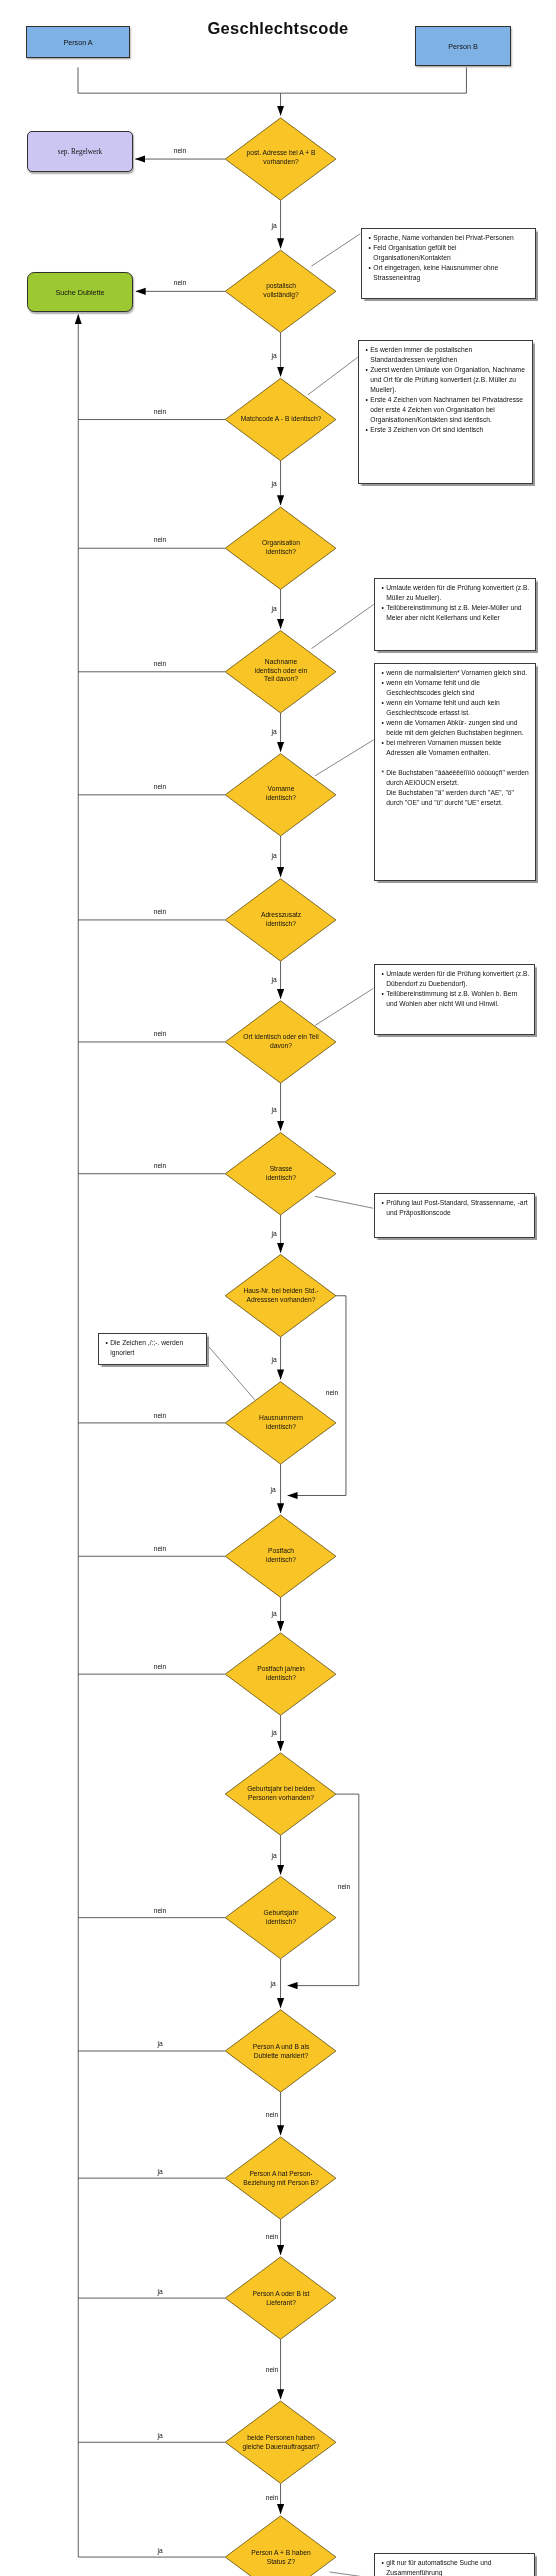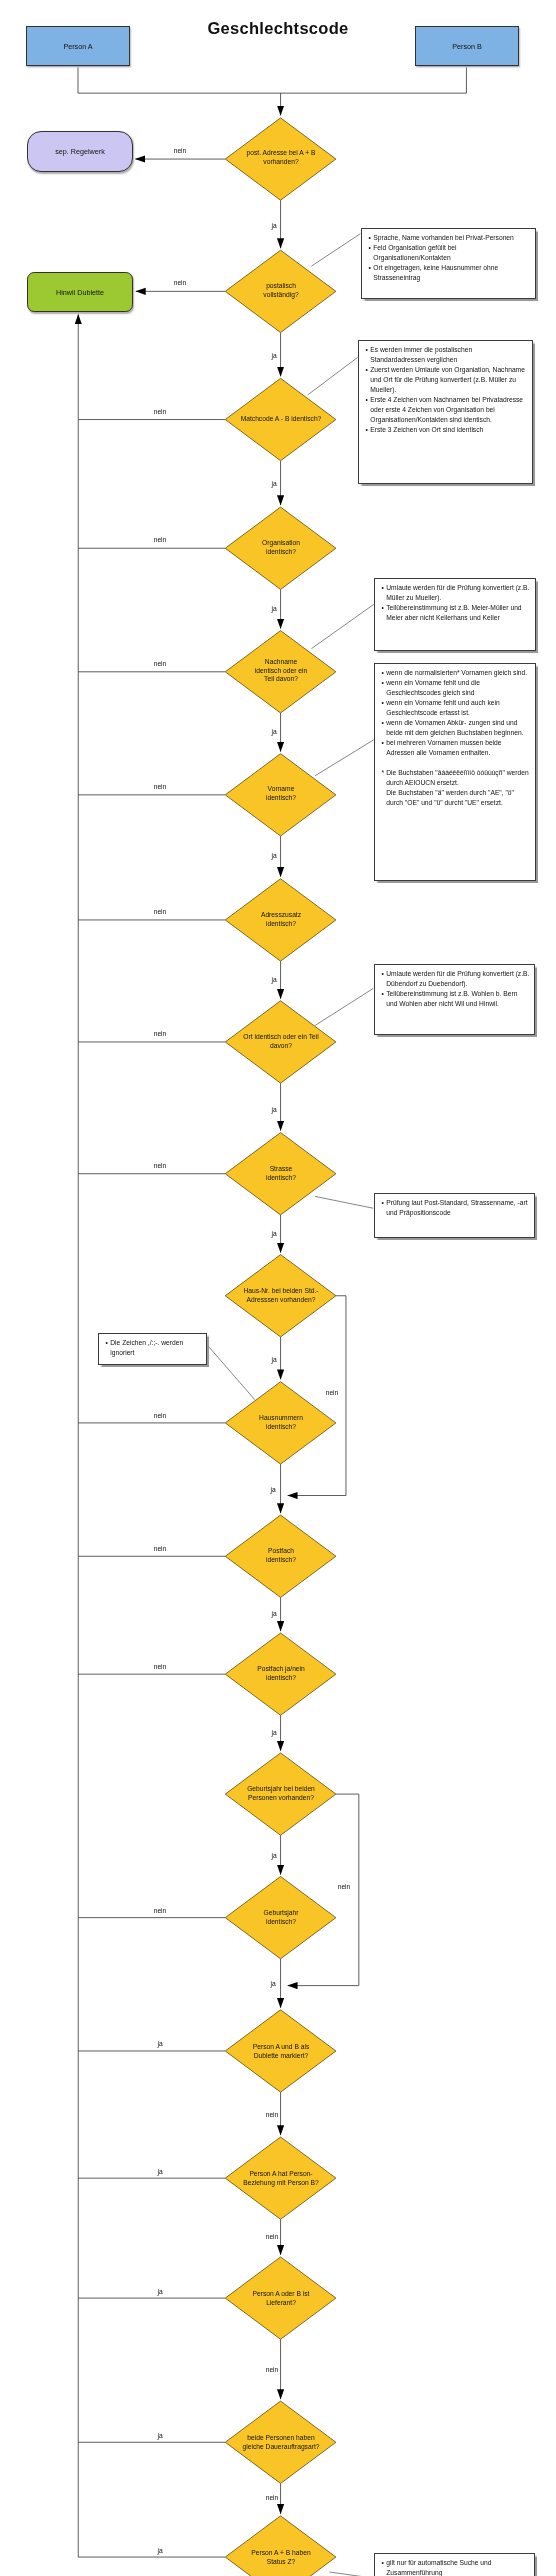"Person A" div.box { height: 40px -> 32px }
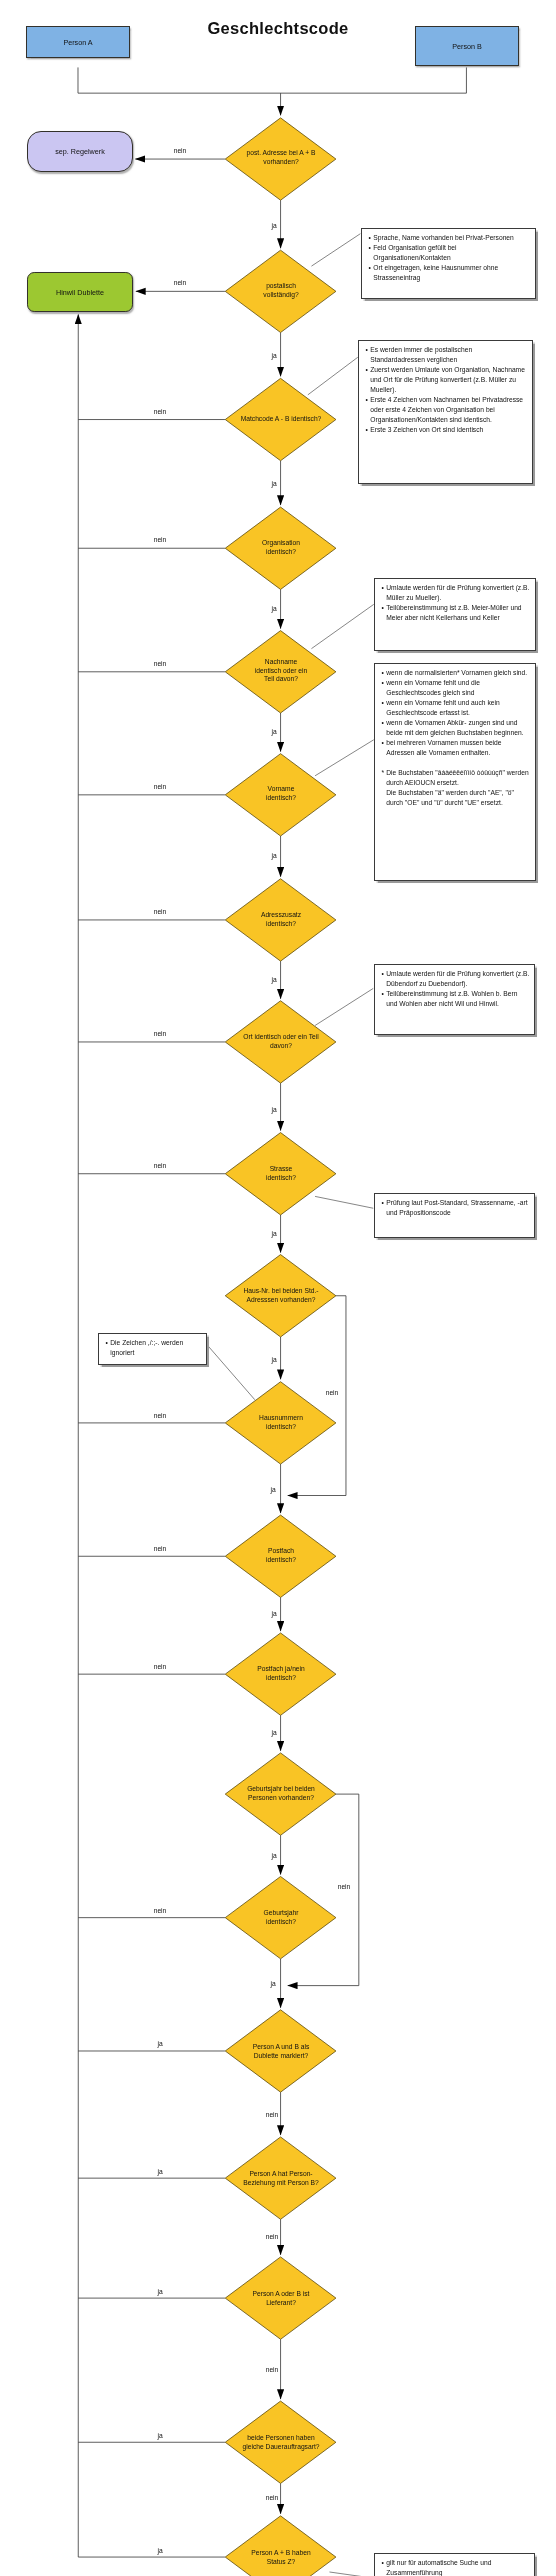"Person B" div.box { width: 104px -> 96px }
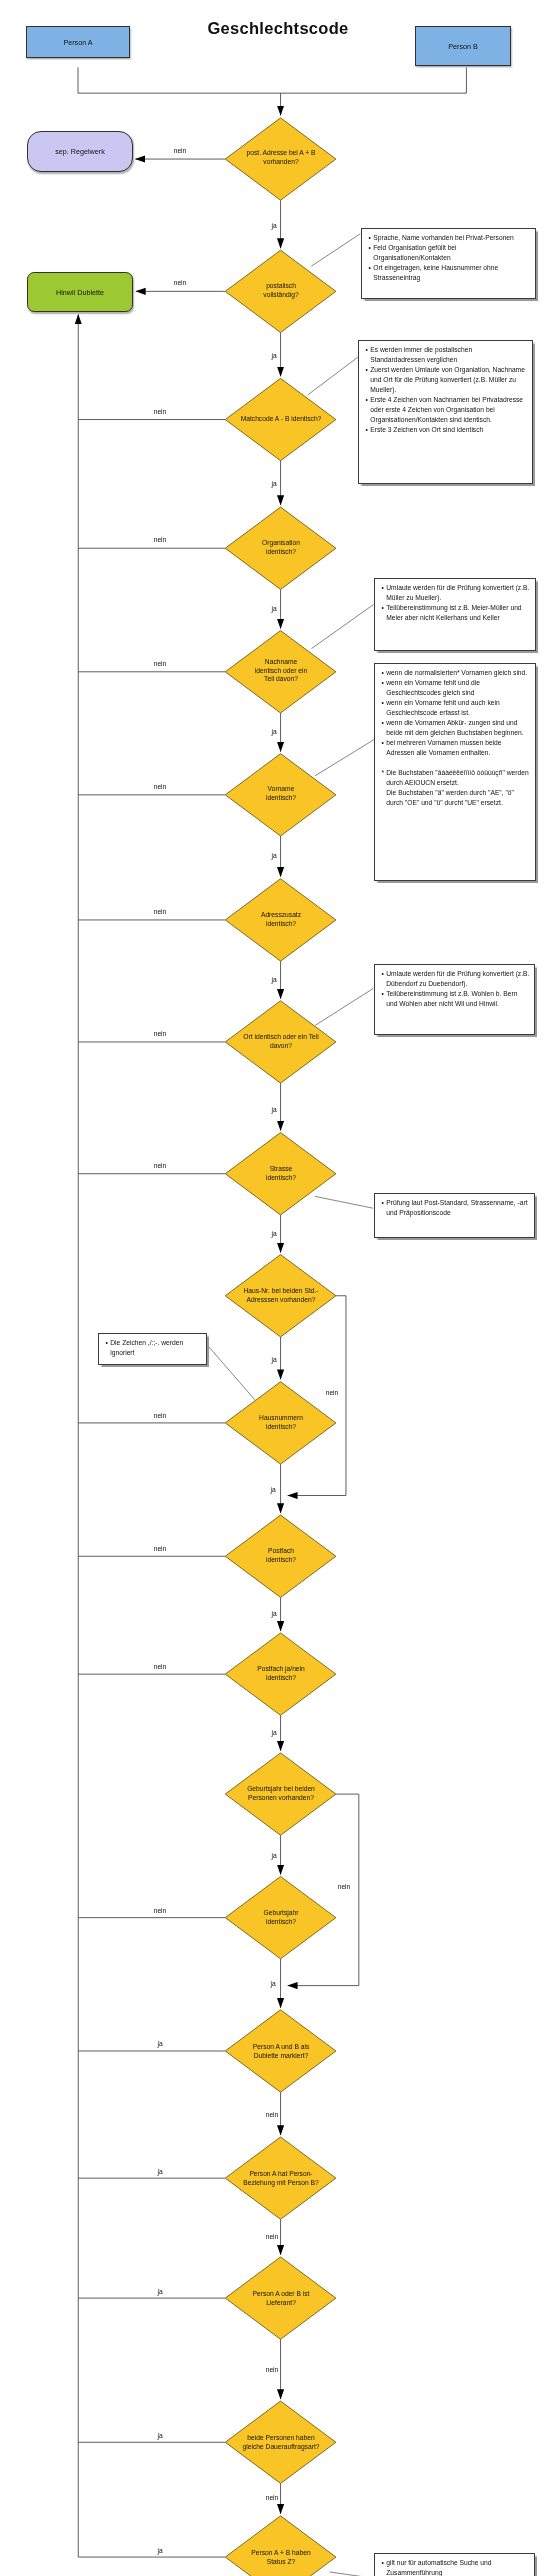"sep. Regelwerk" .regelwerk { border-radius: 14px -> 5px; font-family: none -> Liberation Serif, serif }
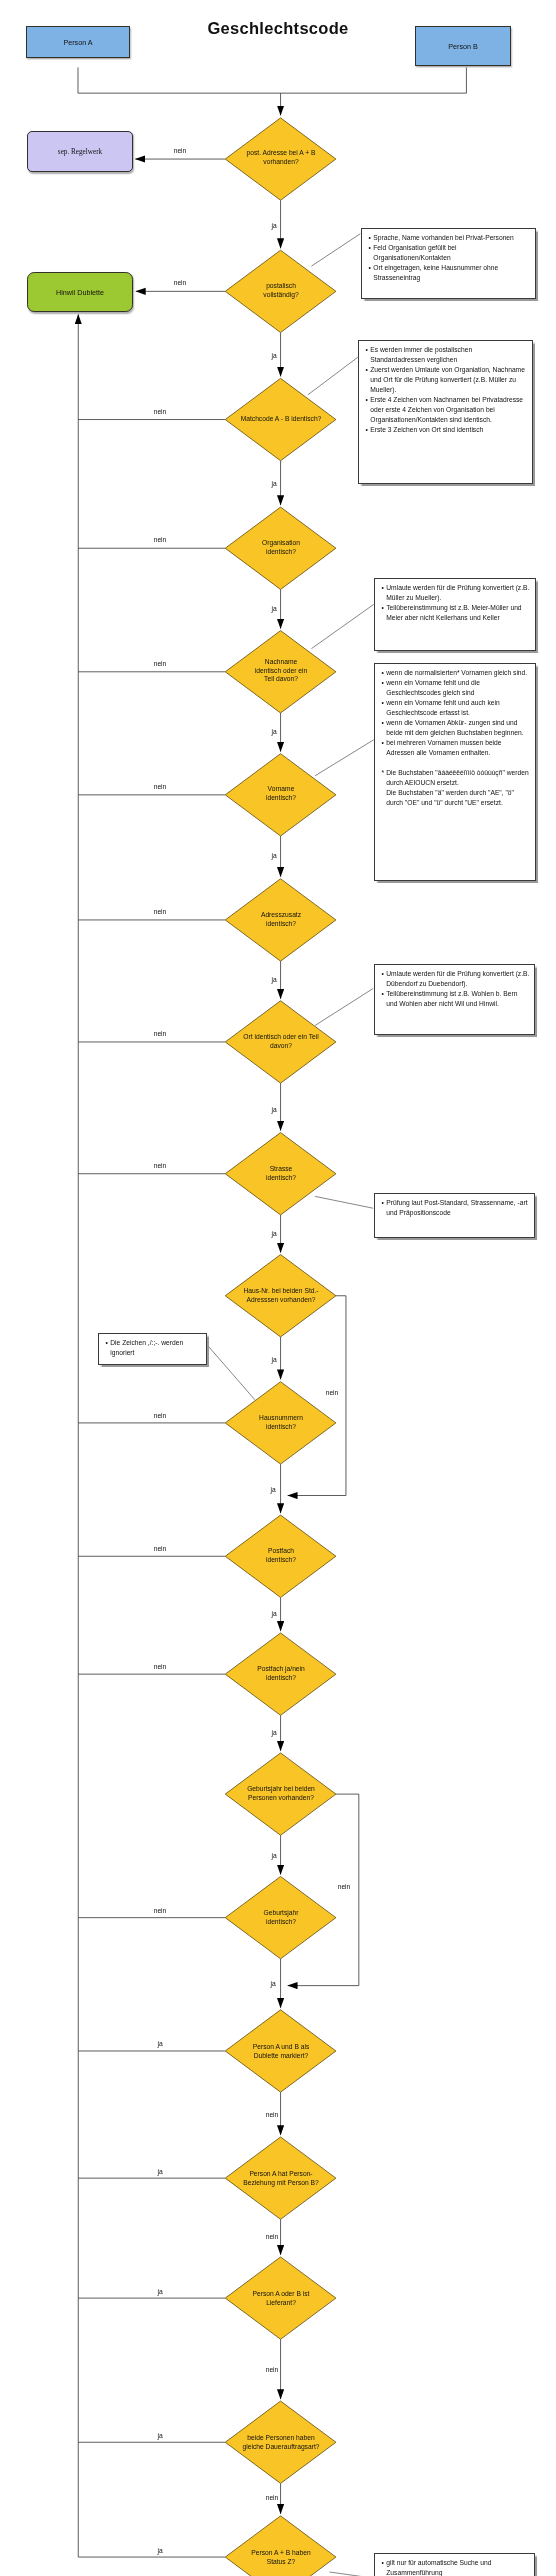"Hinwil Dublette" div.box { text: Hinwil -> Suche }
